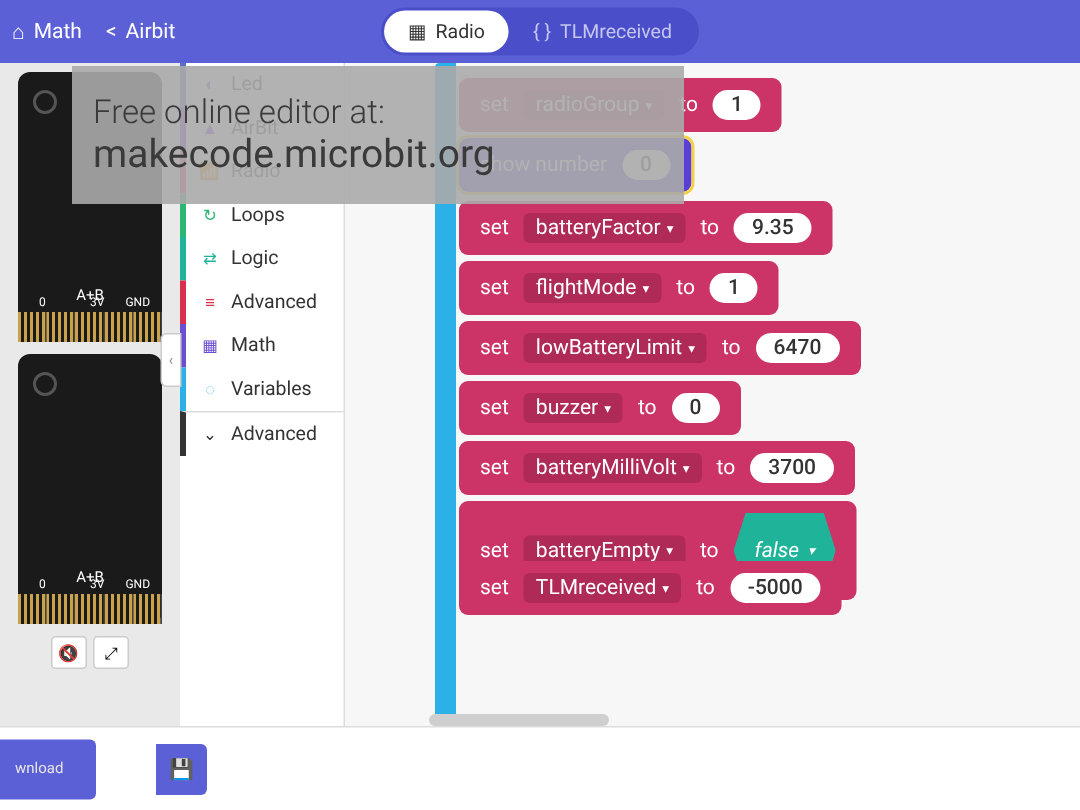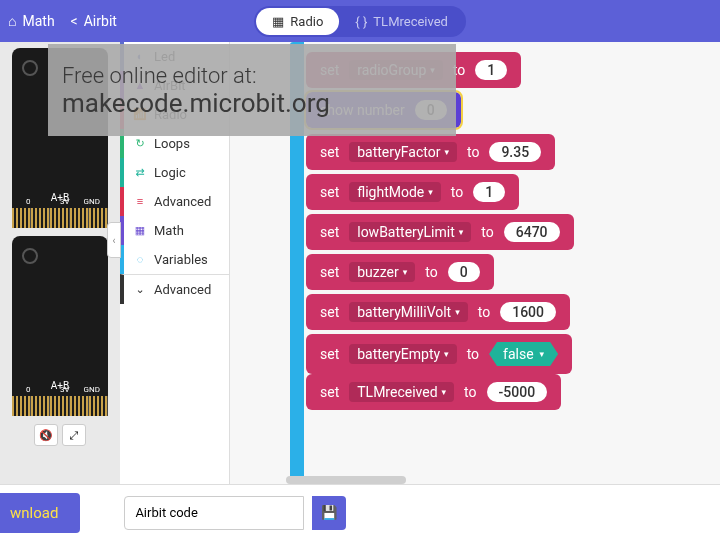"1600" span.oval { text: 1600 -> 3700 }
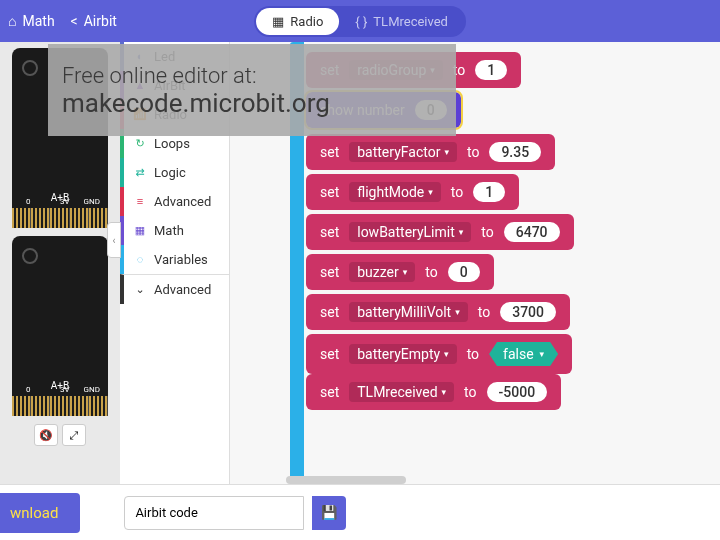"false" .blk .hex { font-style: none -> italic; padding: 4px 14px -> 17px 14px }
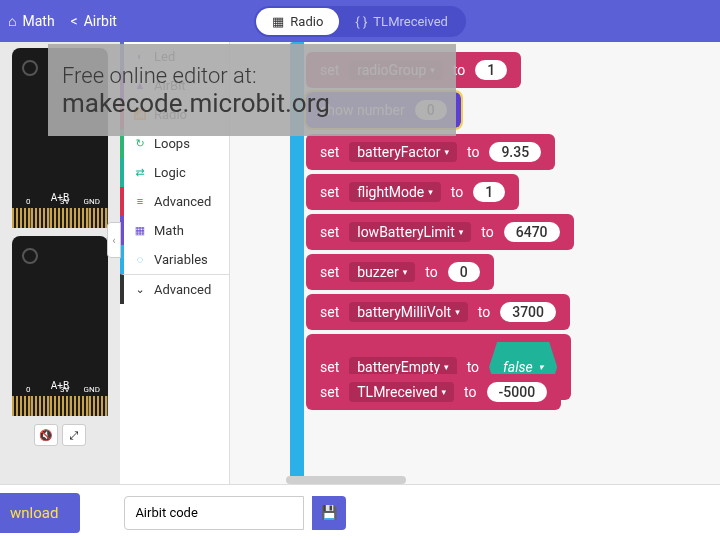"wnload" .dl-btn { color: #fde047 -> #e5e5e5; font-size: 15px -> 10px }
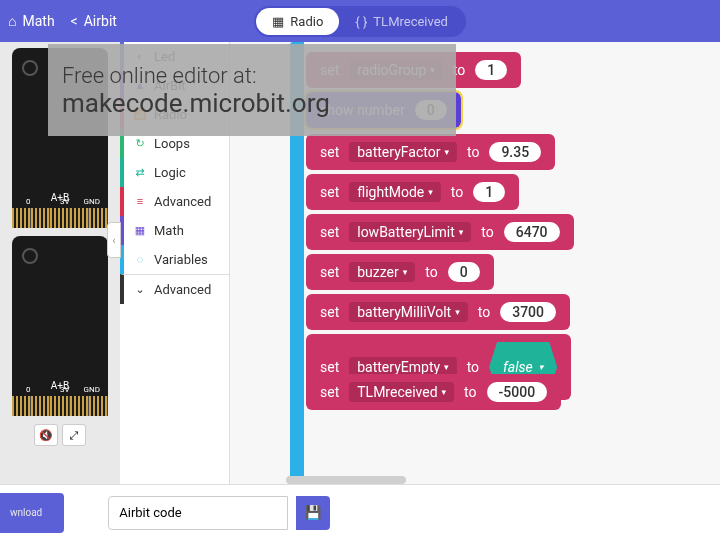"Airbit code" input.proj-name { html: <input> -> none }
